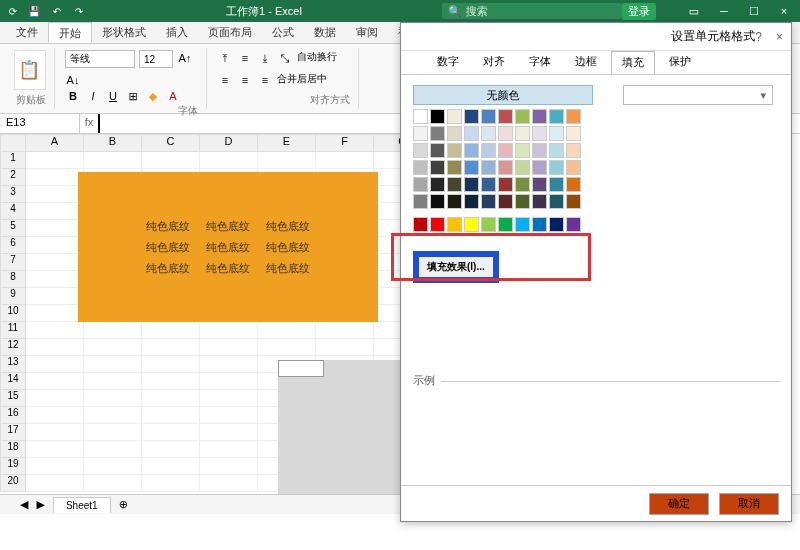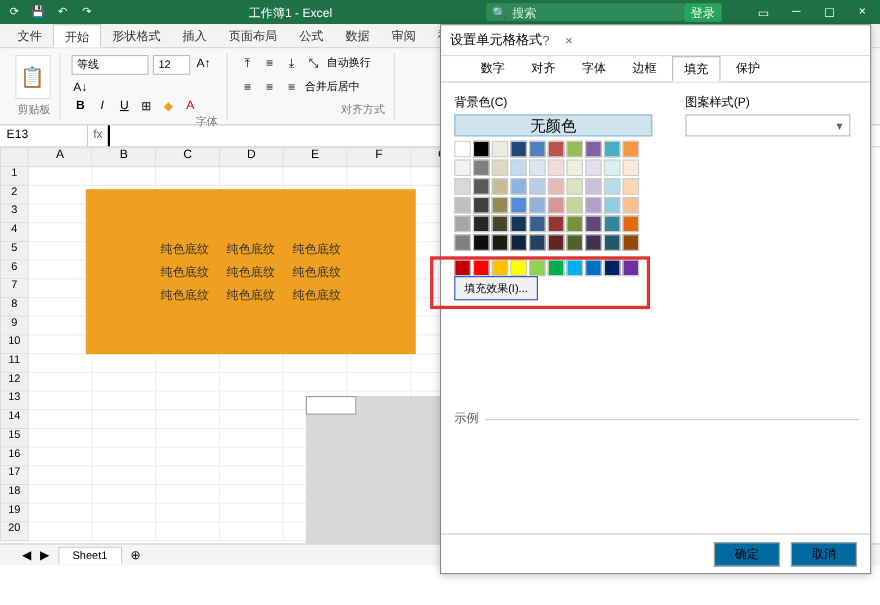"设置单元格格式" .dlg-title { justify-content: flex-start -> flex-end }
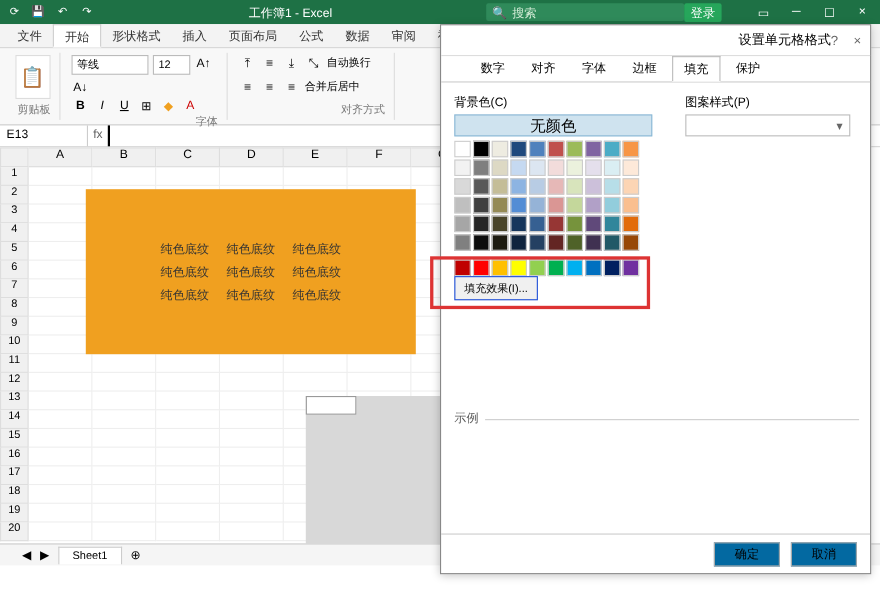"背景色(C)" div.sec-lbl { html: <div>背景色(C)</div> -> none }
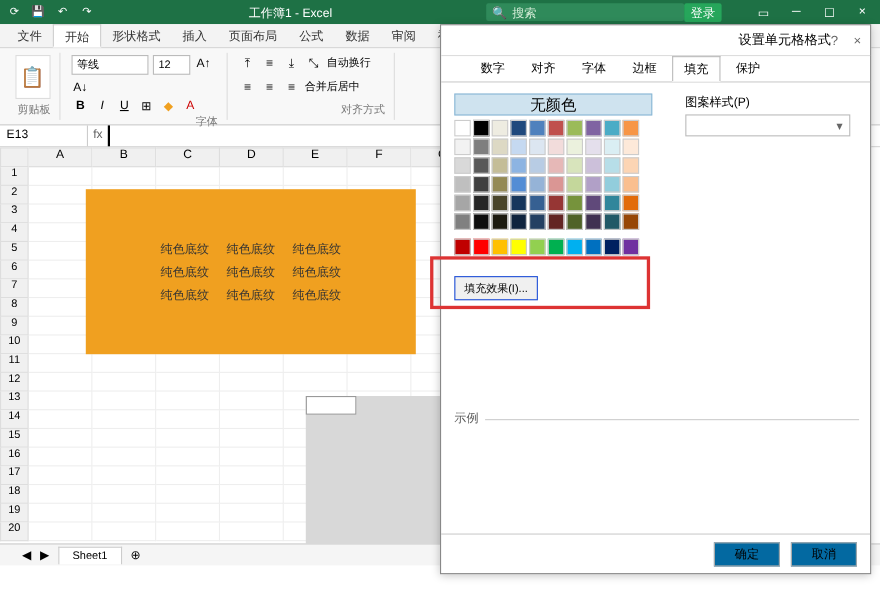"无颜色" .nocolor { font-size: 14px -> 11px }
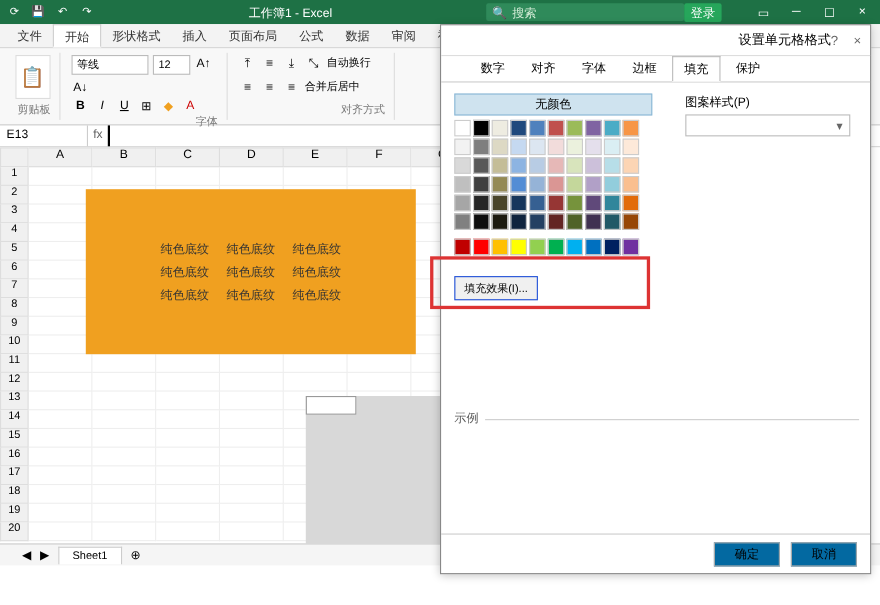"图案样式(P)" div.sec-lbl { html: <div>图案样式(P)</div> -> none }
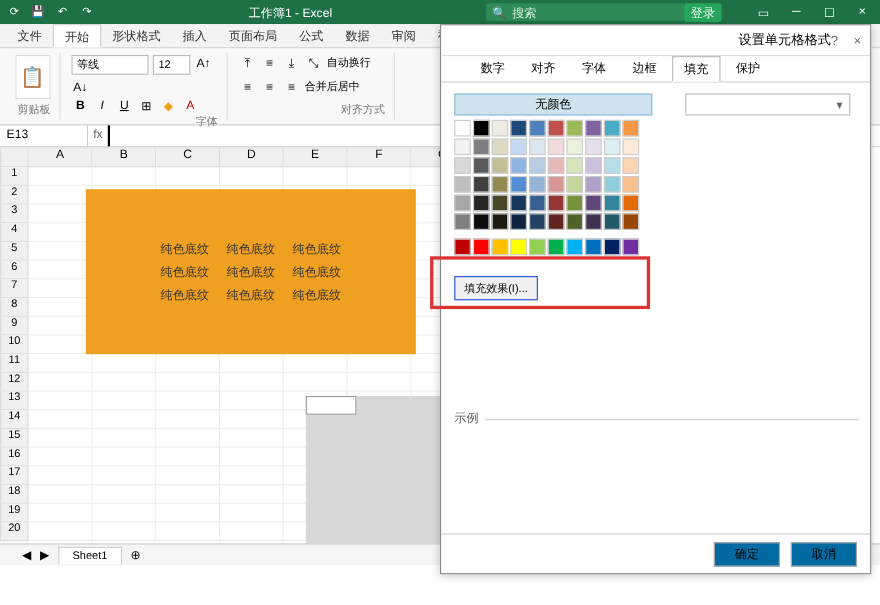"填充效果(I)..." .dlg-btns button { border: 1px solid #1d4ed8 -> 6px solid #1d4ed8; font-weight: none -> bold }
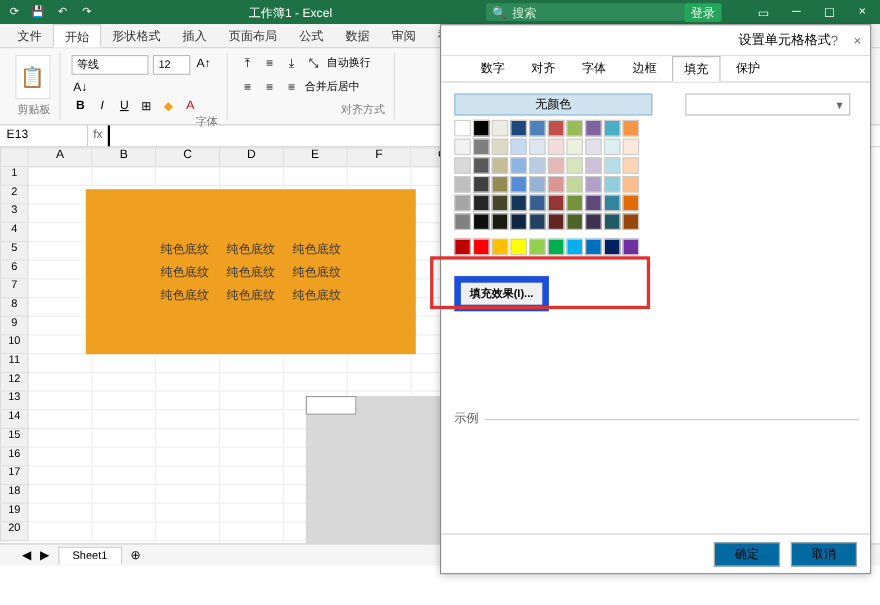"确定" .dlg-foot button { background: #0369a1 -> #c2410c }
